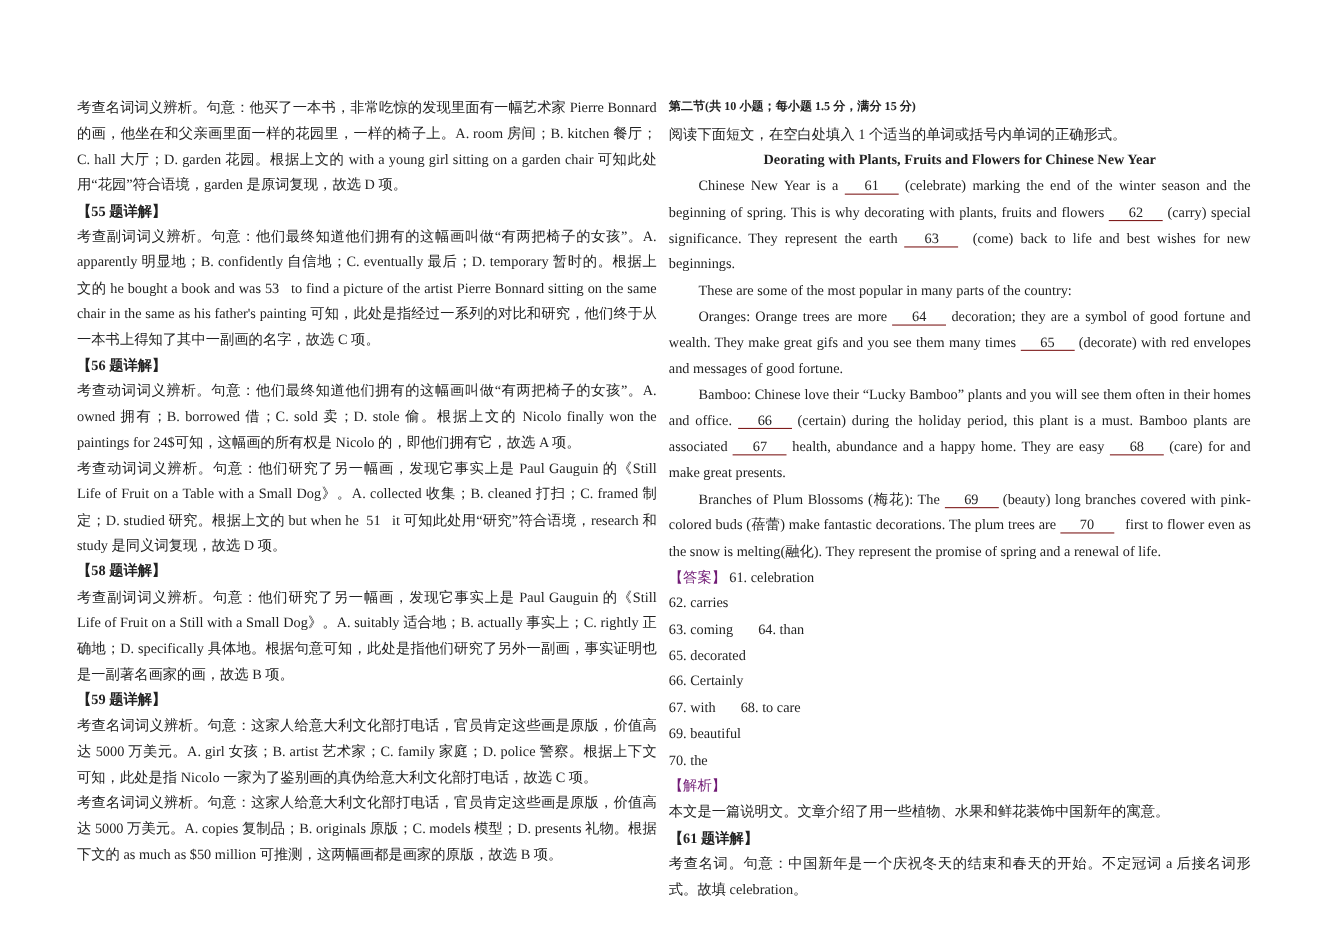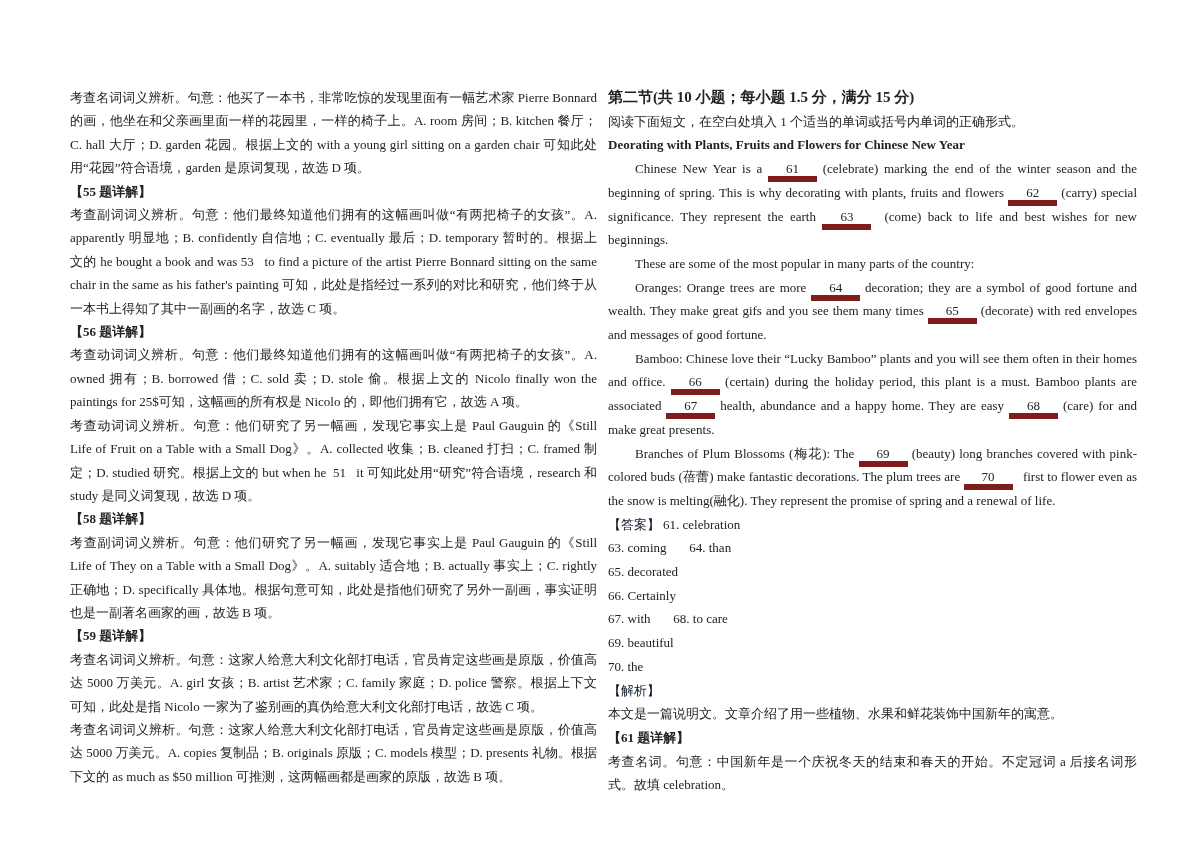"第二节(共 10 小题；每小题 1.5 分，满分" .para.section-heading { font-size: 15px -> 11px }
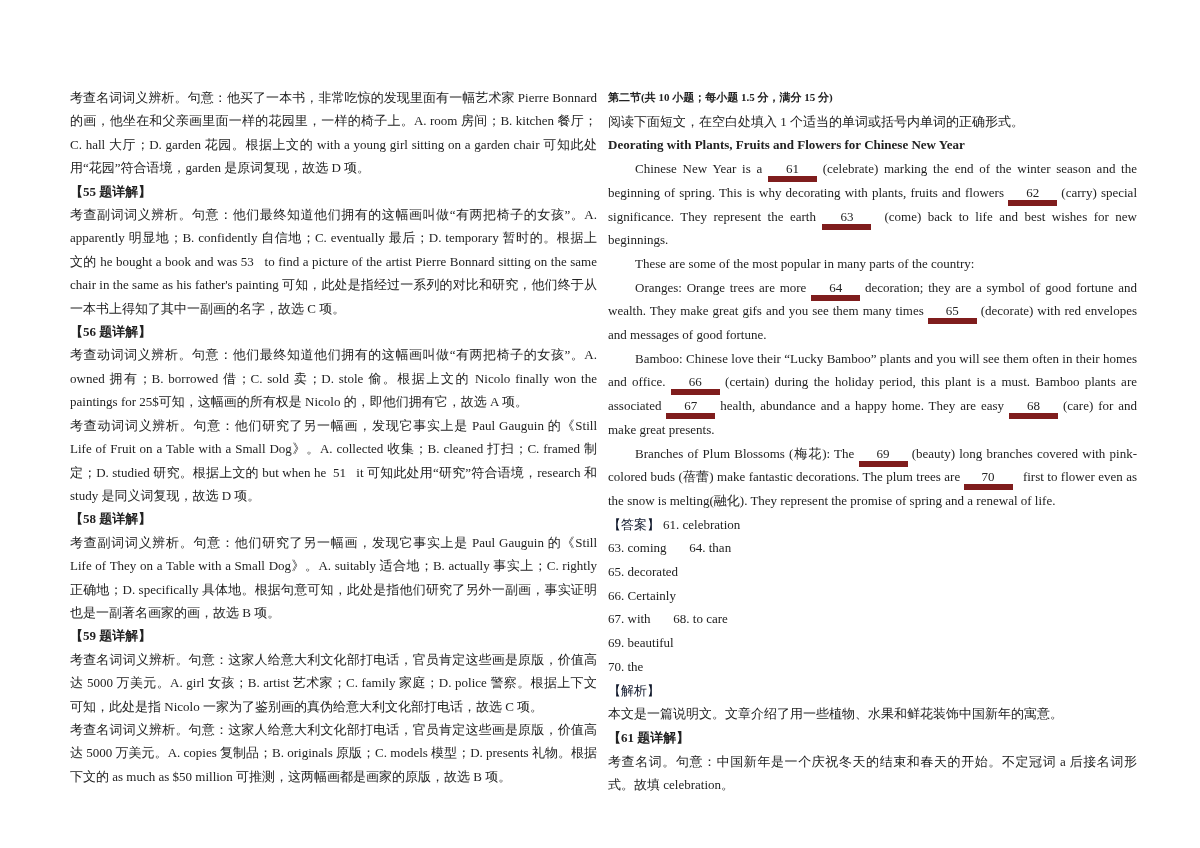"Deorating with Plants, Fruits and" .para.title-center { text-align: left -> center }
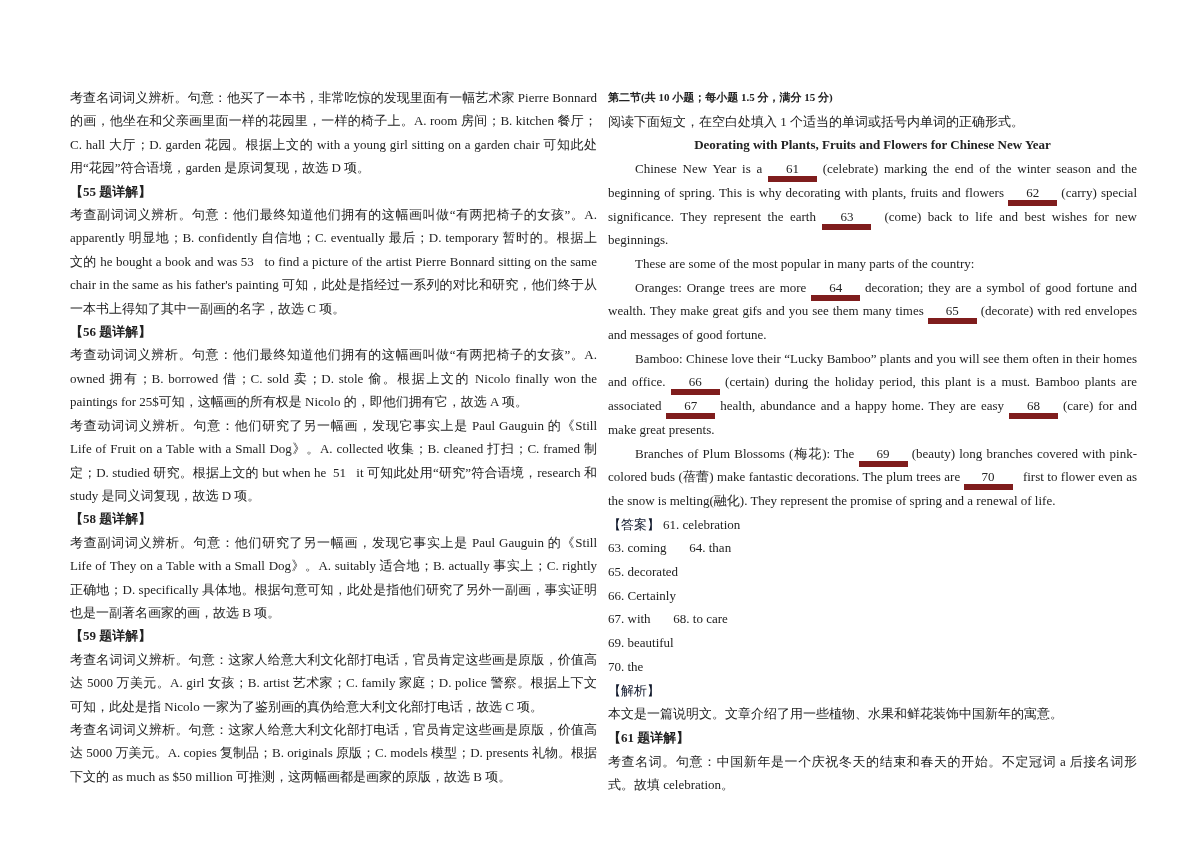"61" .blank { border-bottom: 6px solid #7f1d1d -> 1px solid #7f1d1d }
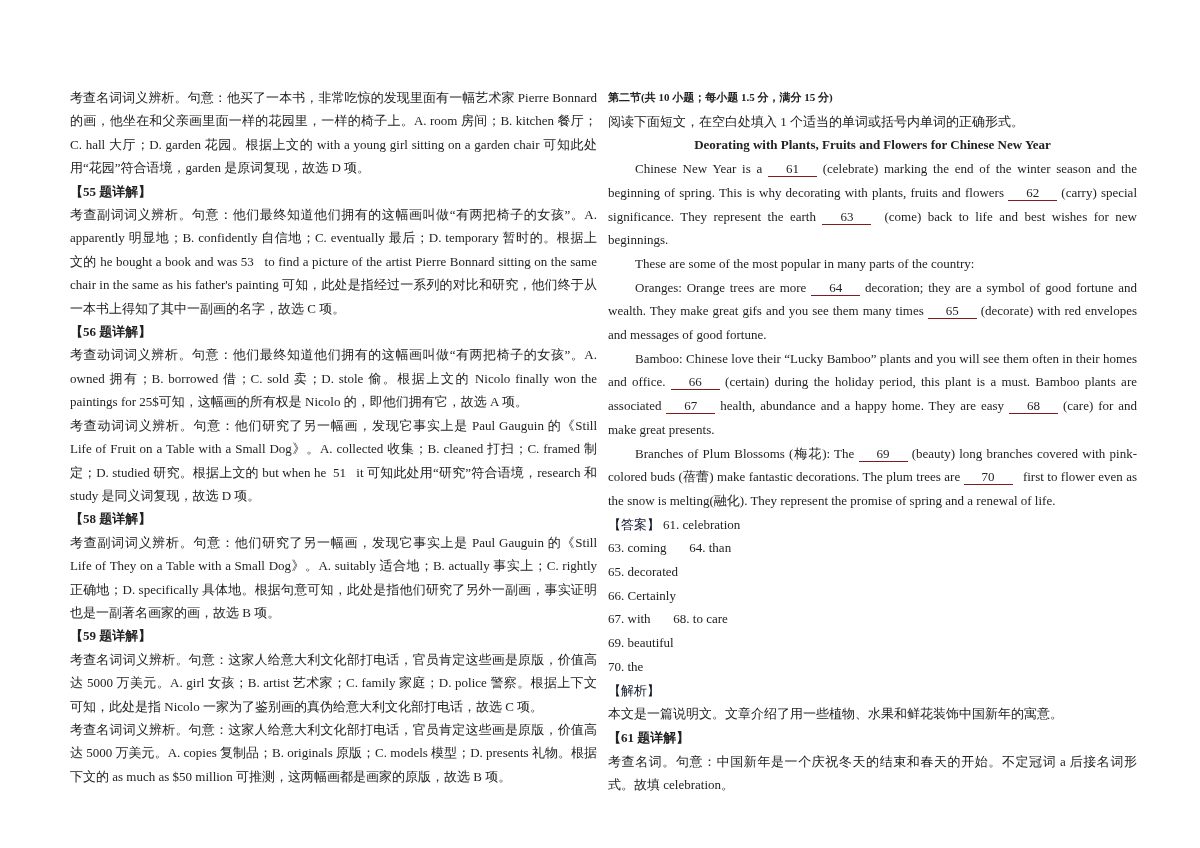"考查动词词义辨析。句意：他们最终知道他们拥有的这幅画叫做“有两把椅子的女孩”。A" div.para { text: 25$ -> 24$ }
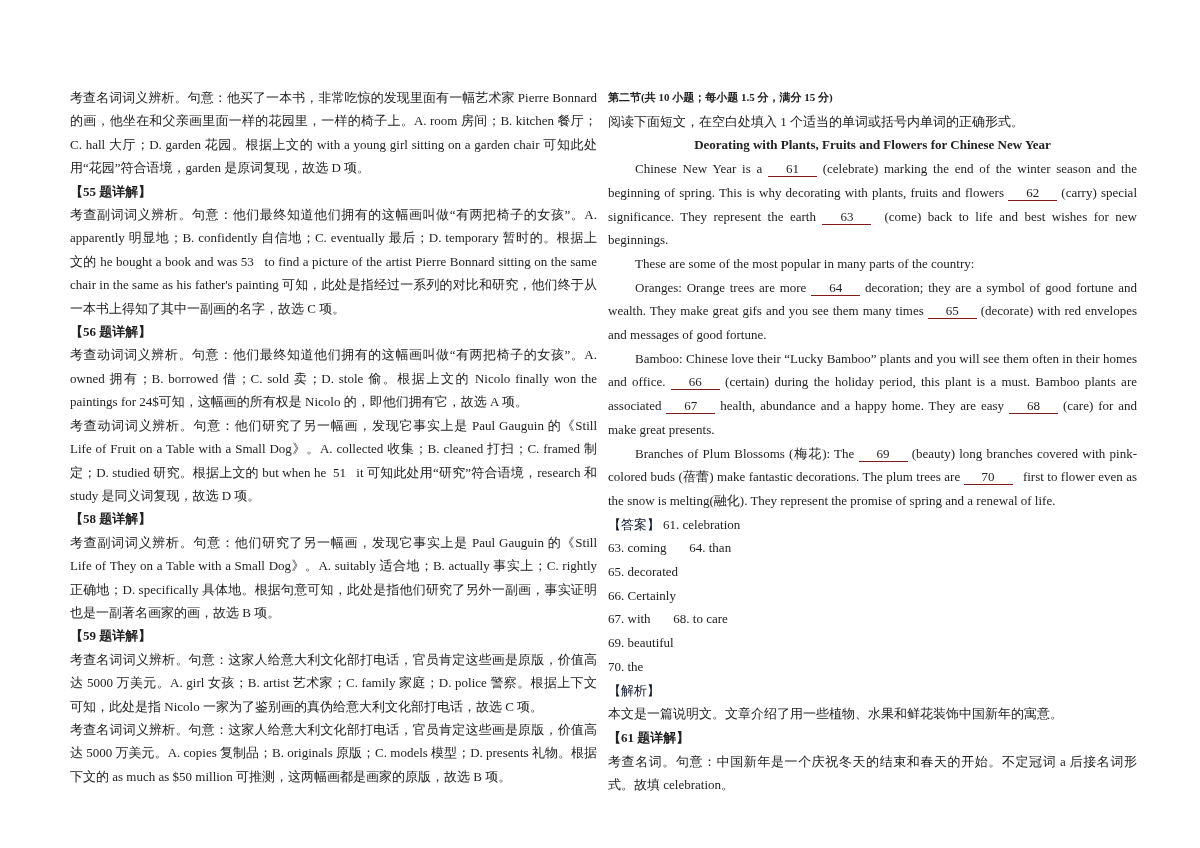"【答案】" .blue-marker { color: #0f172a -> #701a75 }
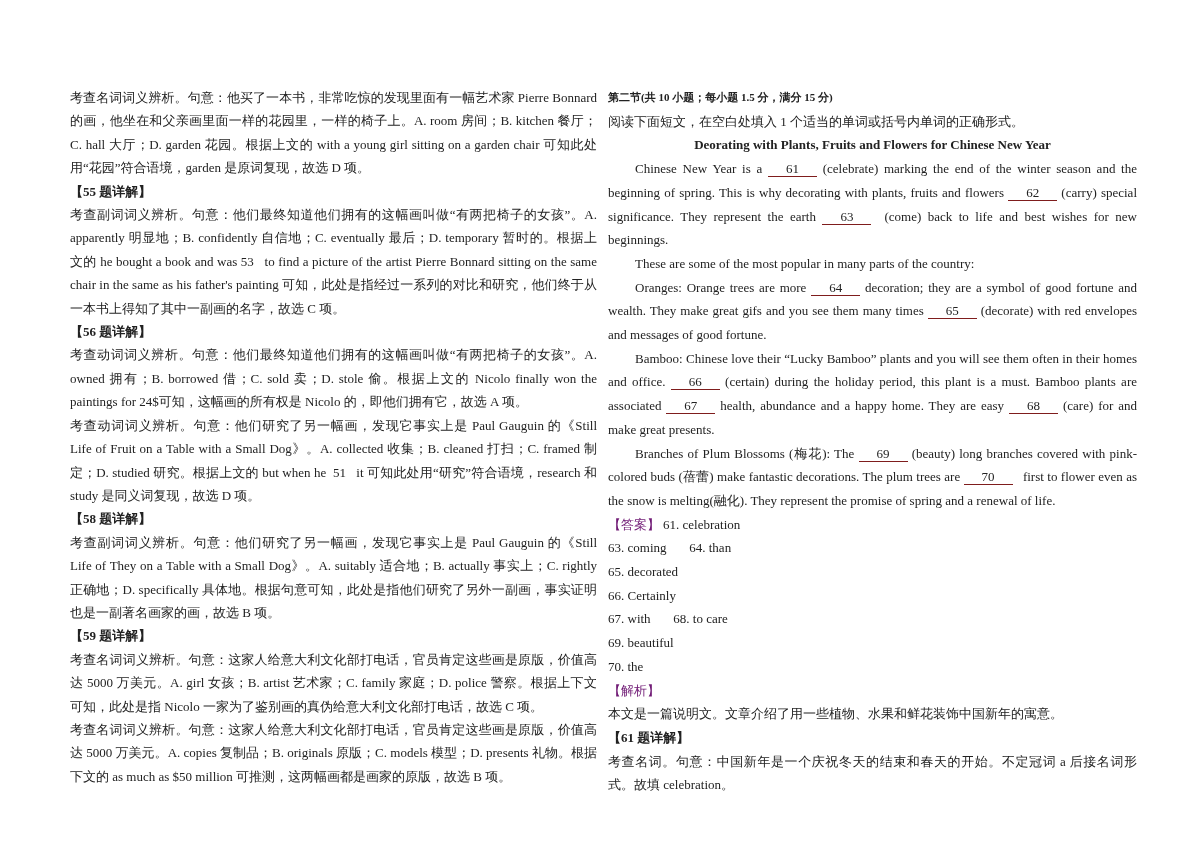"考查副词词义辨析。句意：他们研究了另一幅画，发现它事实上是 Paul" div.para { text: They on a Table -> Fruit on a Still }
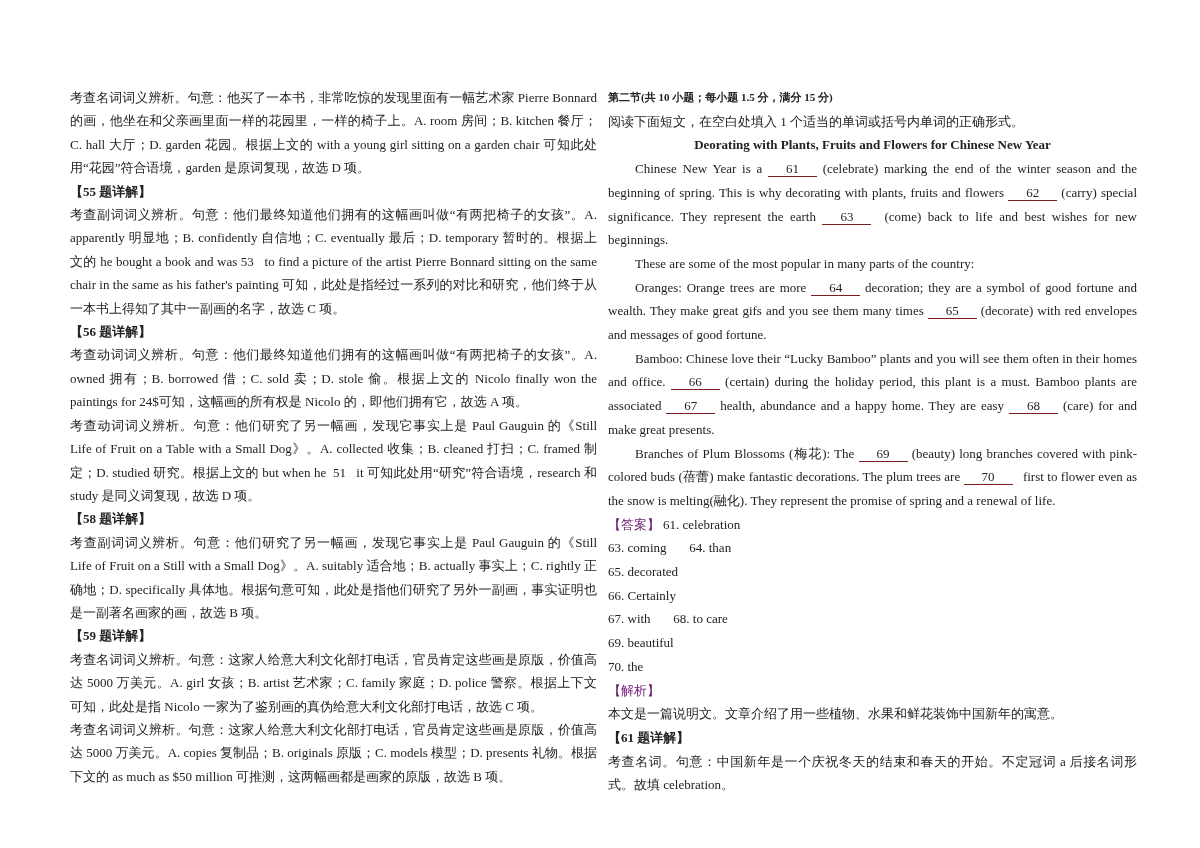"62. carries" div.para { html: none -> <div>62. carries</div> }
